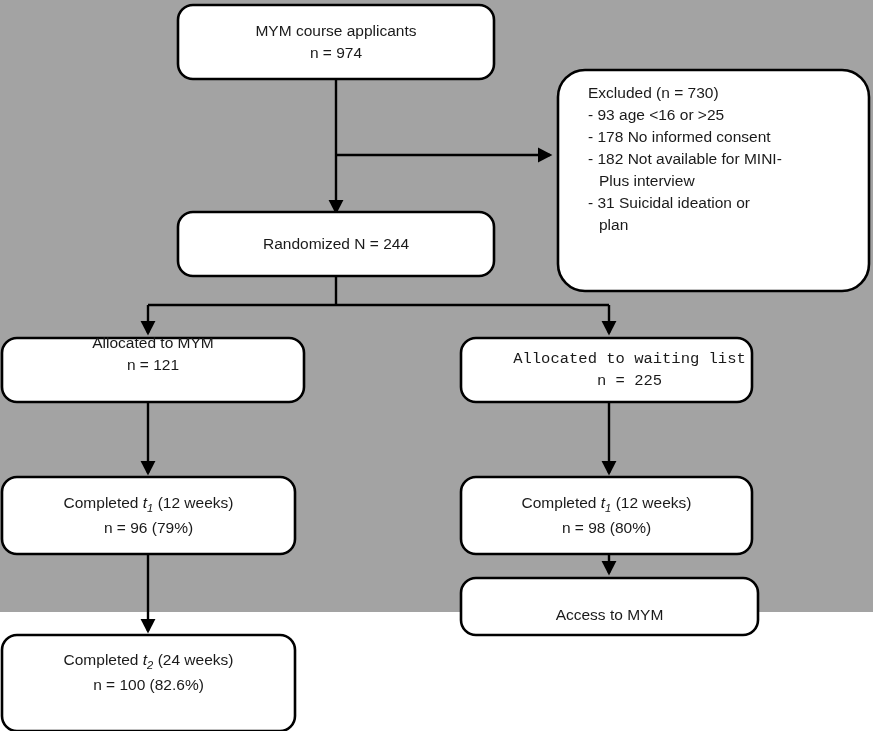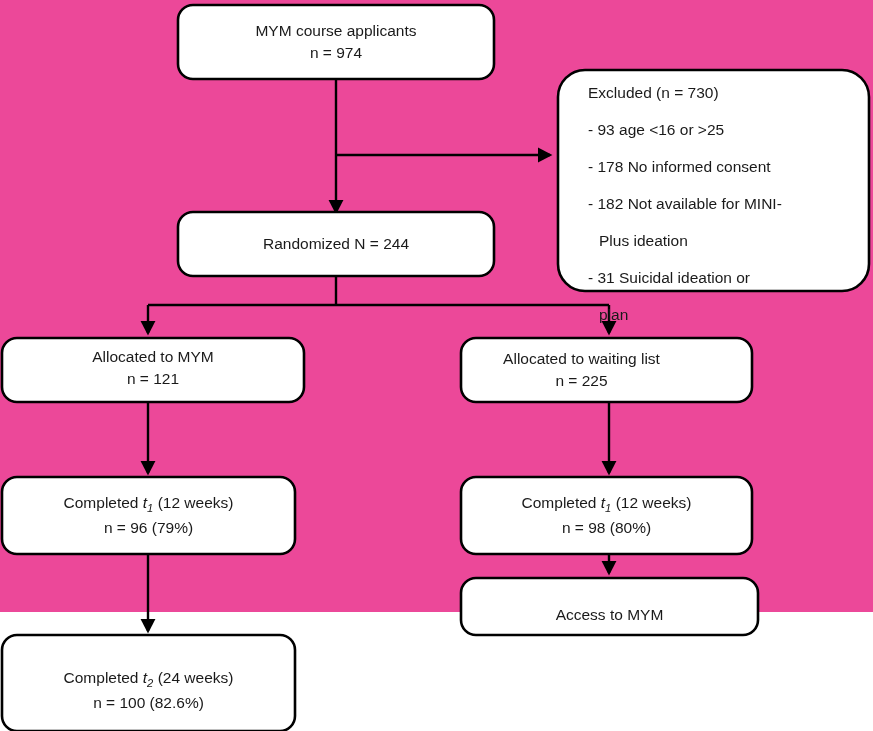"MYM course applicants" #flow-root { background: #ec4899 -> #a3a3a3 }
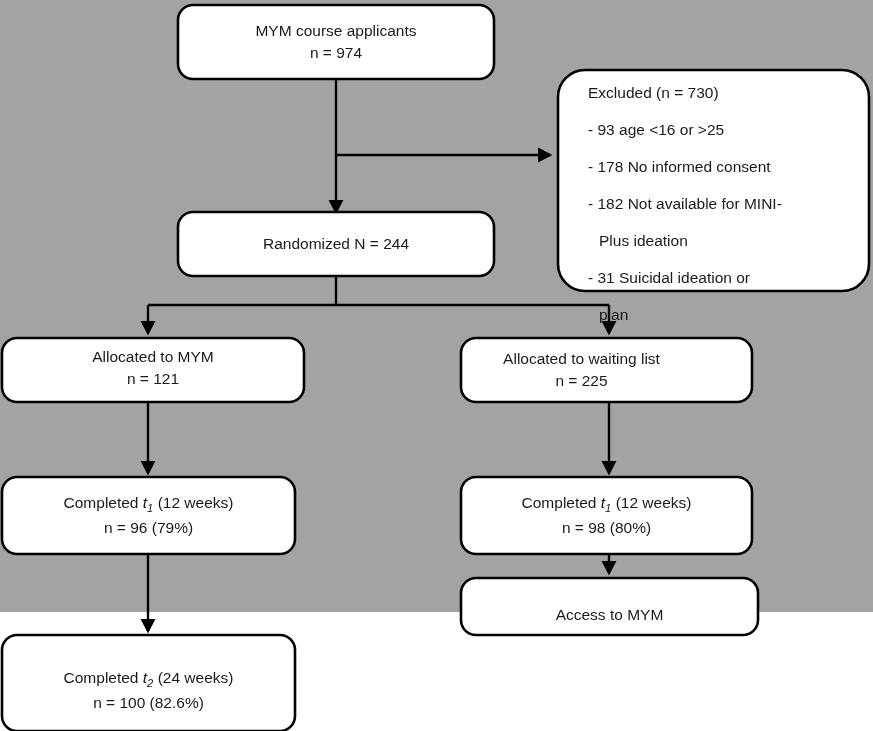"Excluded (n = 730)" .node-text.left-align { gap: 15px -> none }
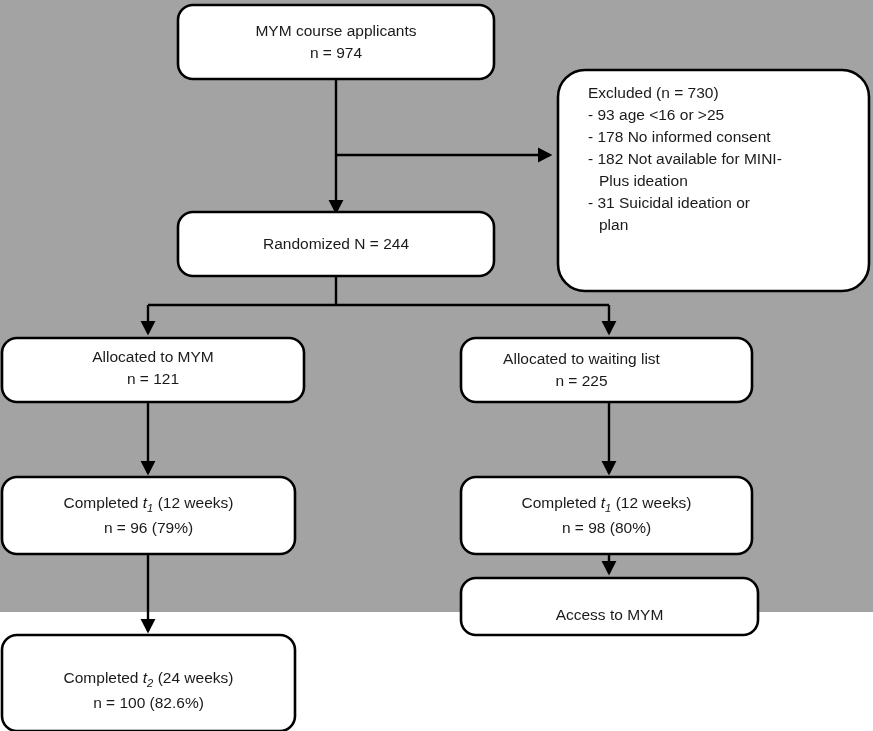"Plus ideation" div.node-line { text: ideation -> interview }
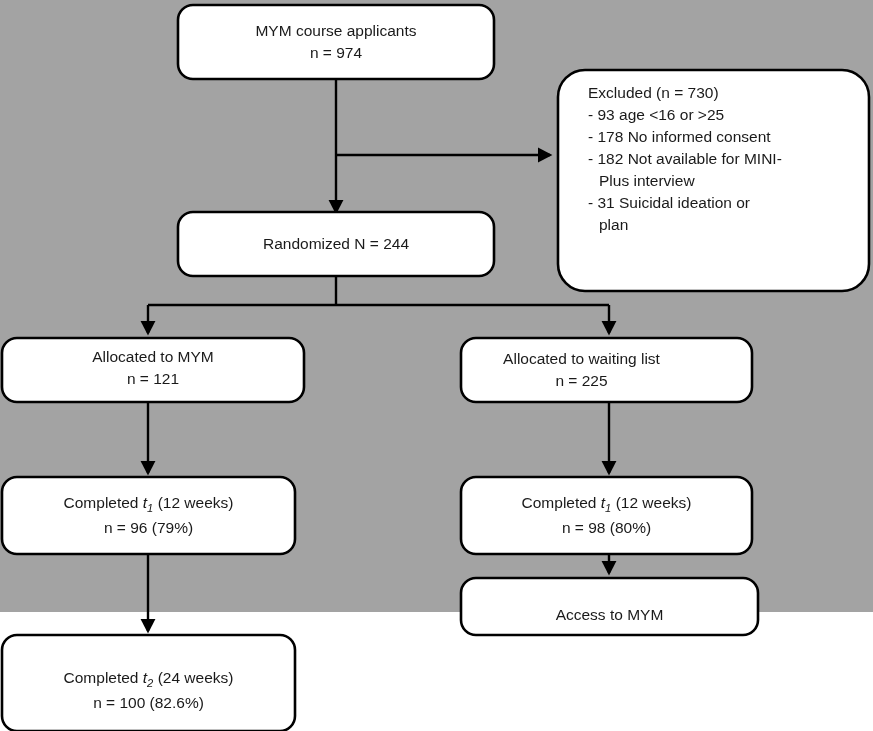"Allocated to MYM" div.node-text { top: 336px -> 322px }
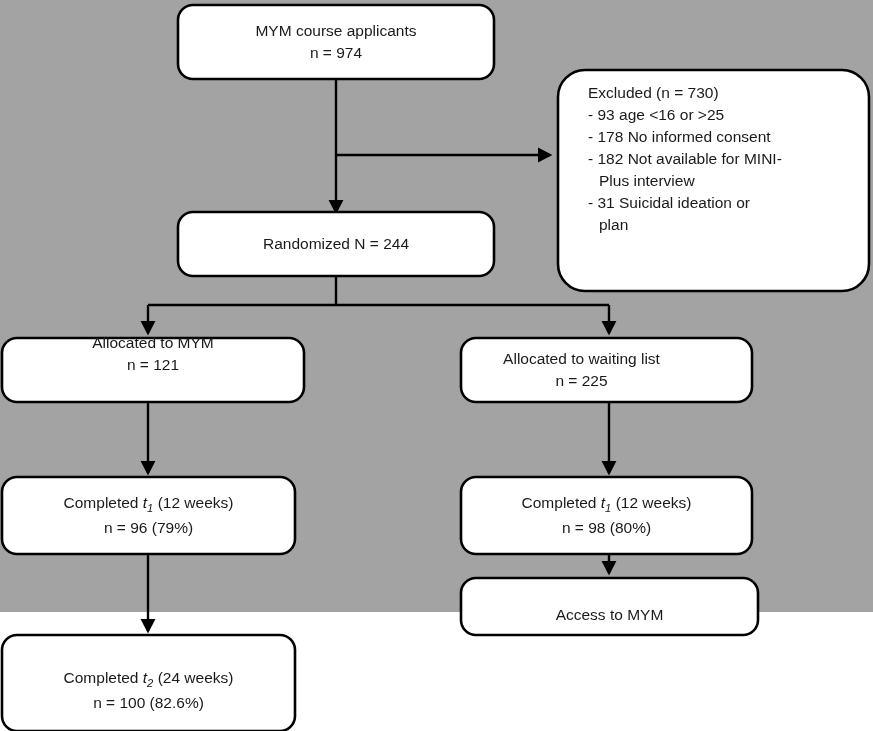"Allocated to waiting list" div.node-text { font-family: none -> Liberation Mono, monospace; left: 436px -> 484px }
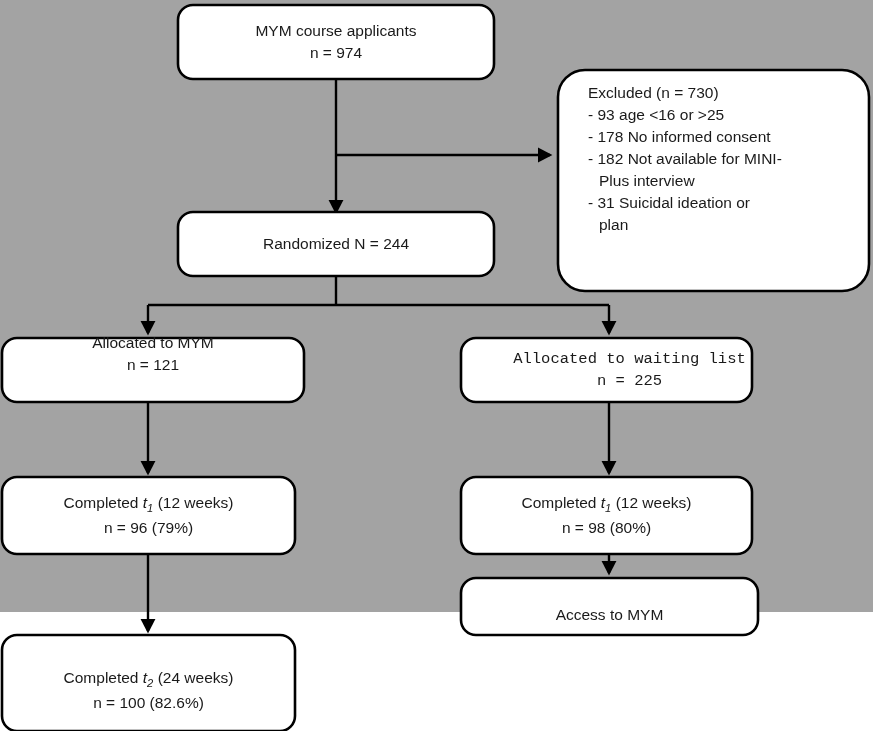"Completed t2 (24 weeks)" div.node-text { padding-top: 32px -> 14px }
